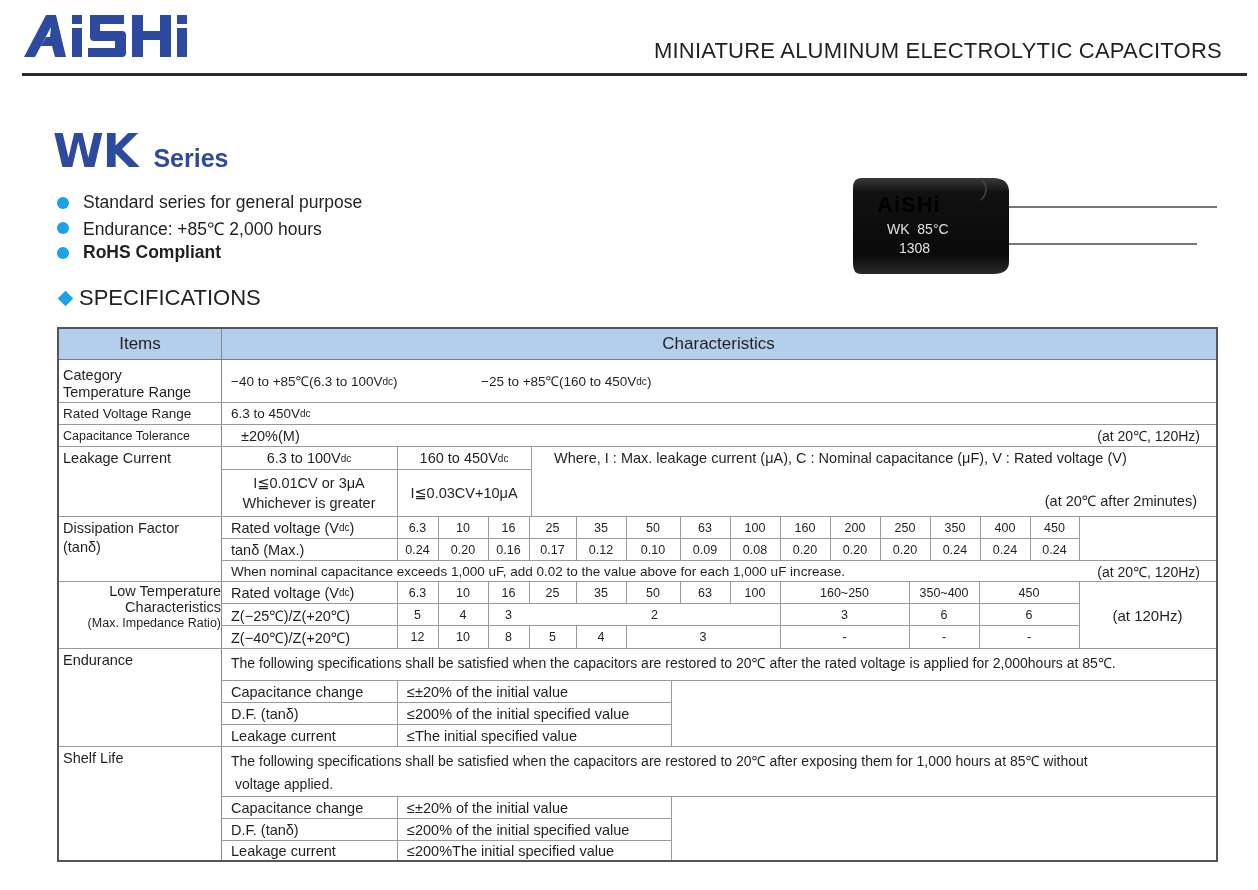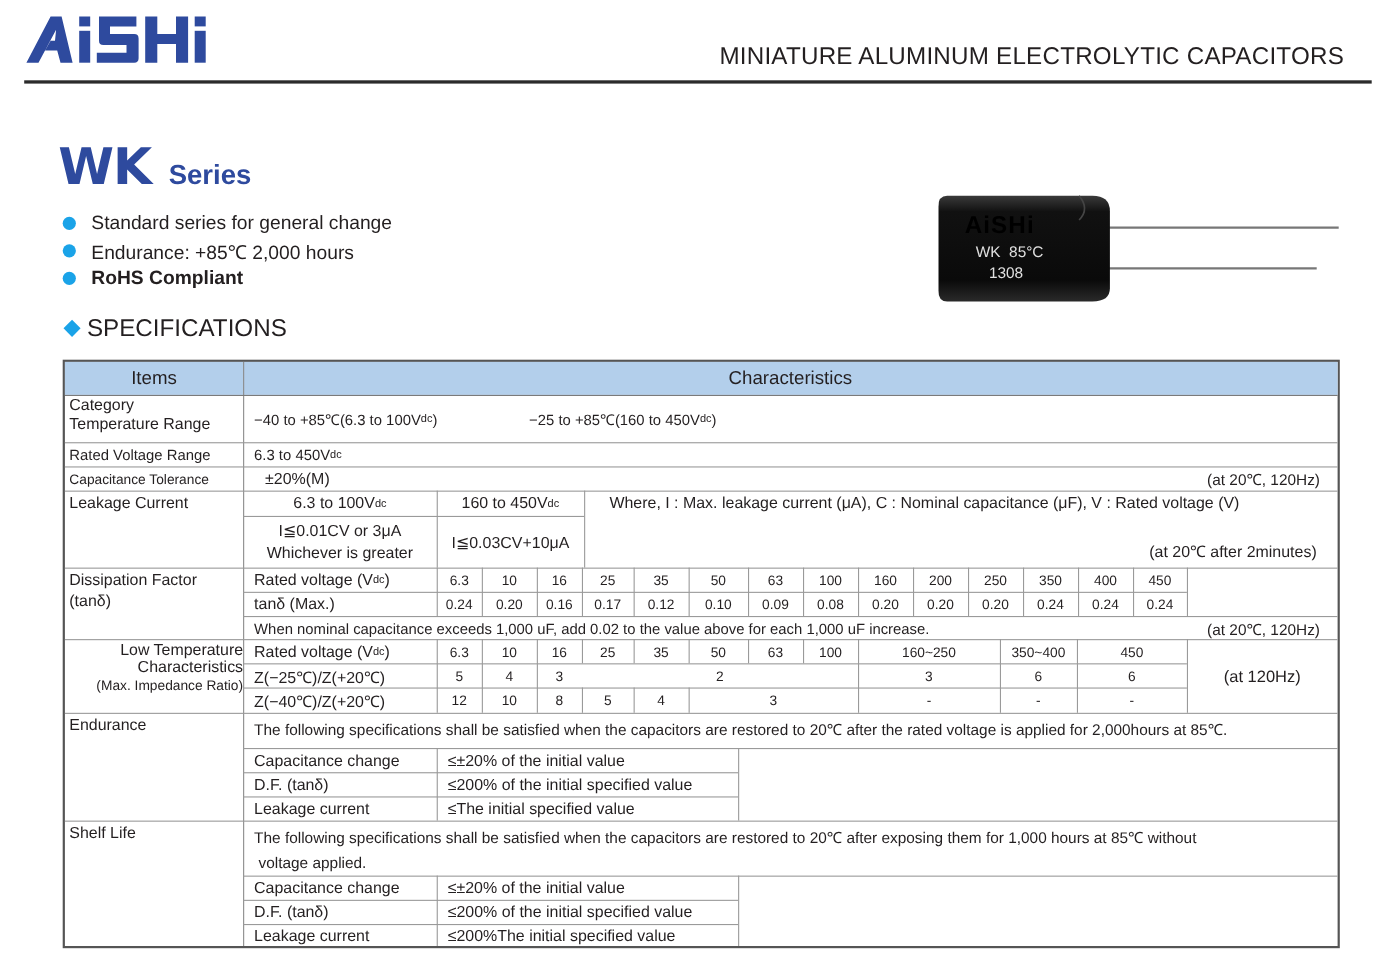"Standard series for general change" span.t { text: change -> purpose }
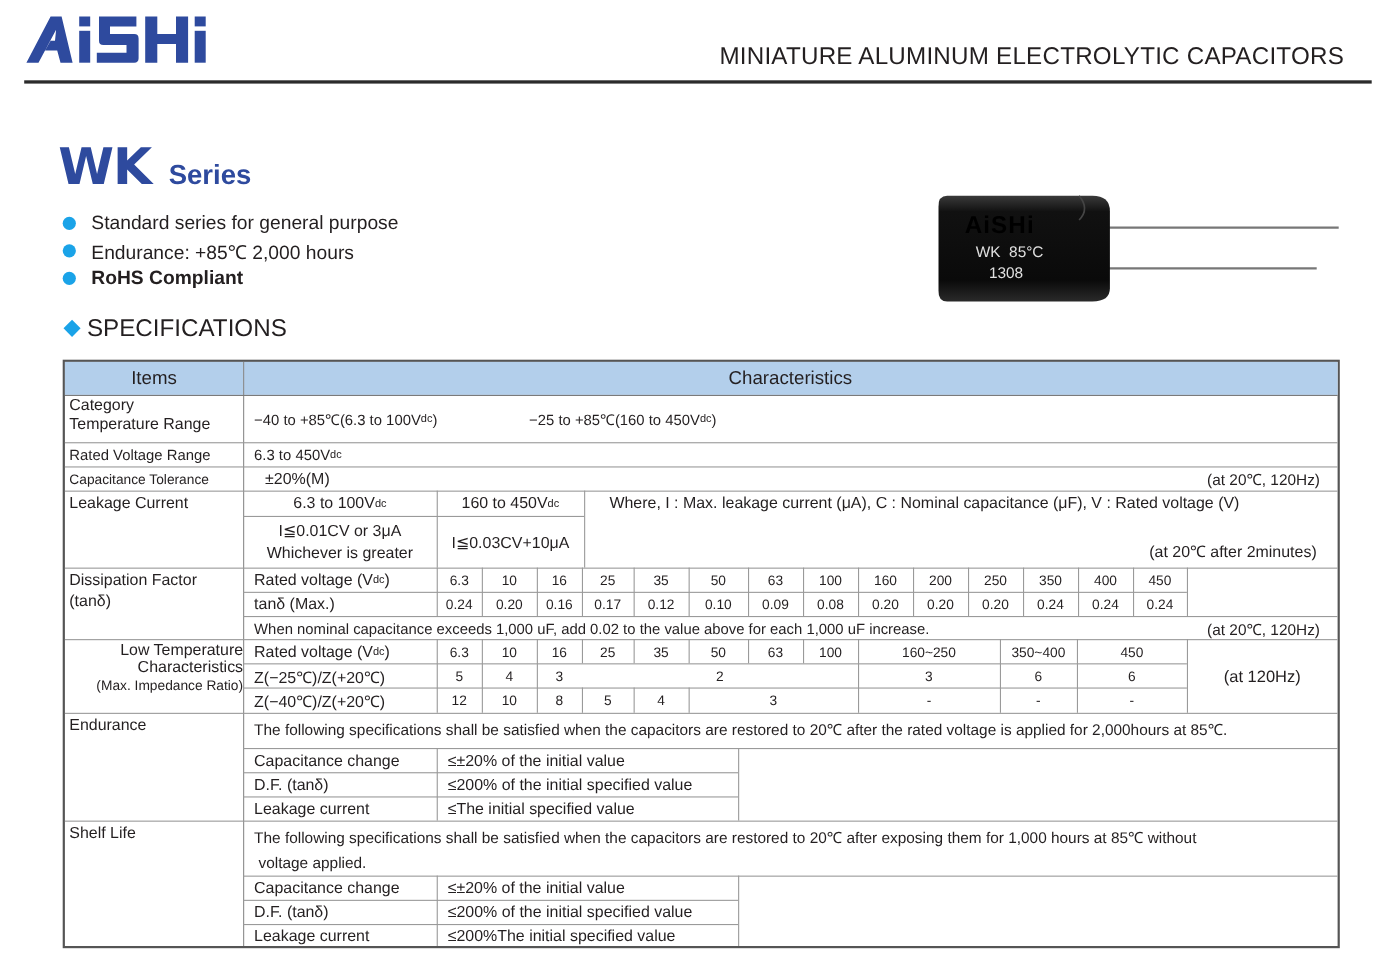"Category" div.cell { justify-content: flex-start -> flex-end }
